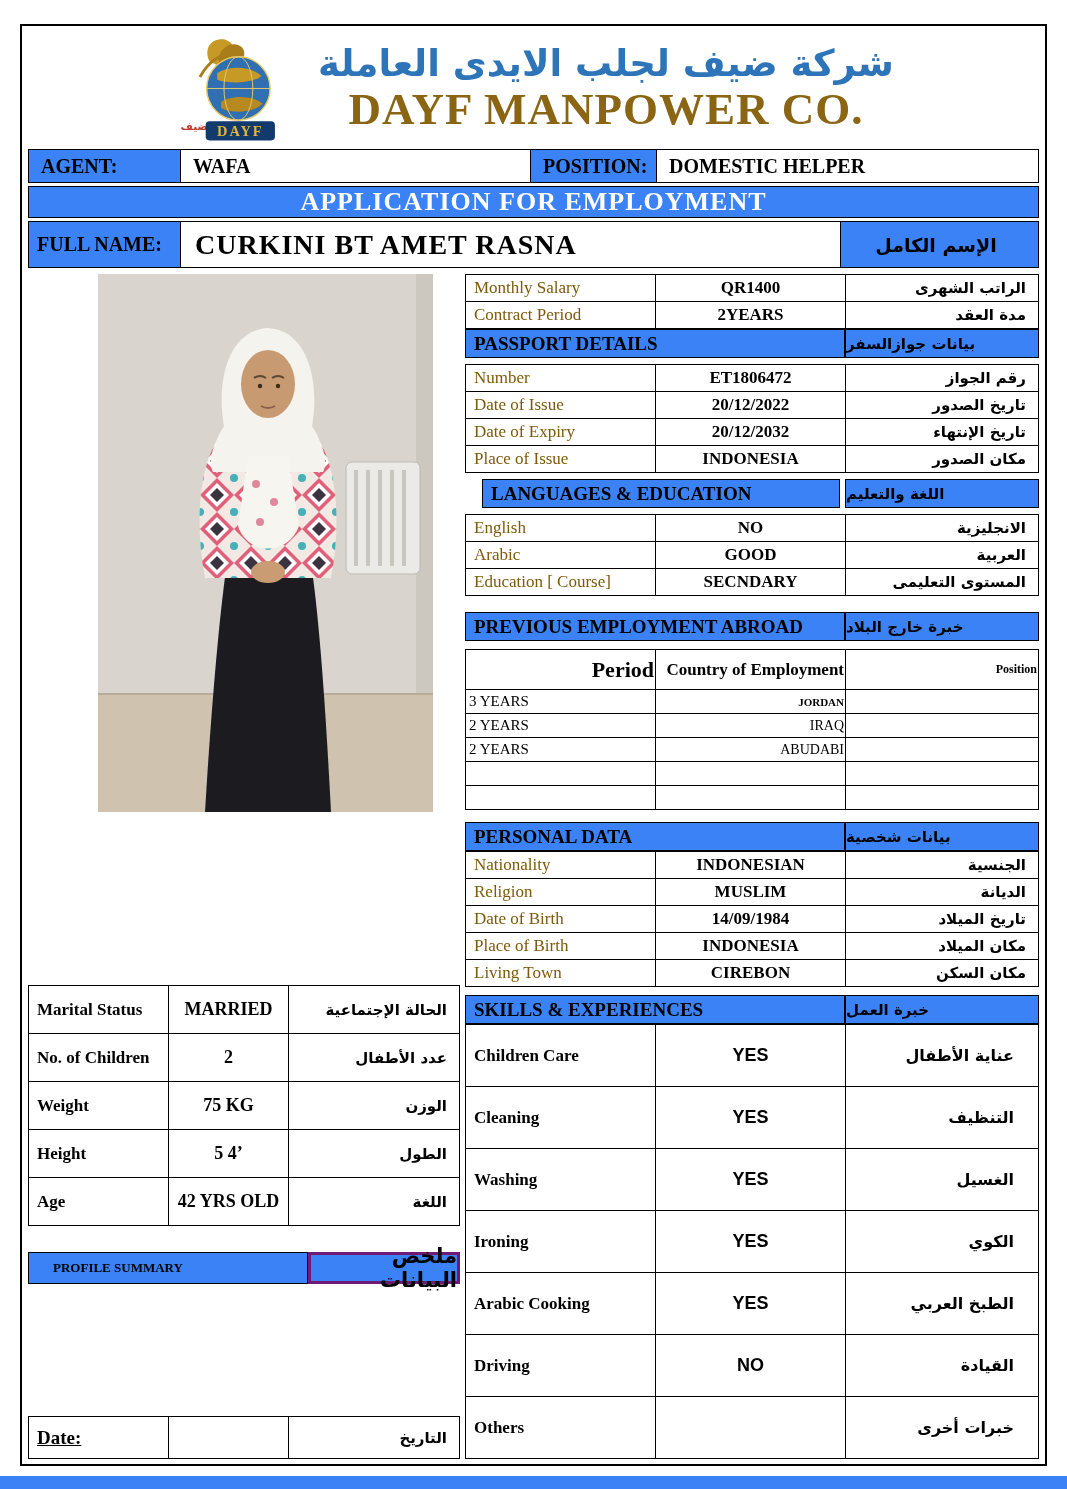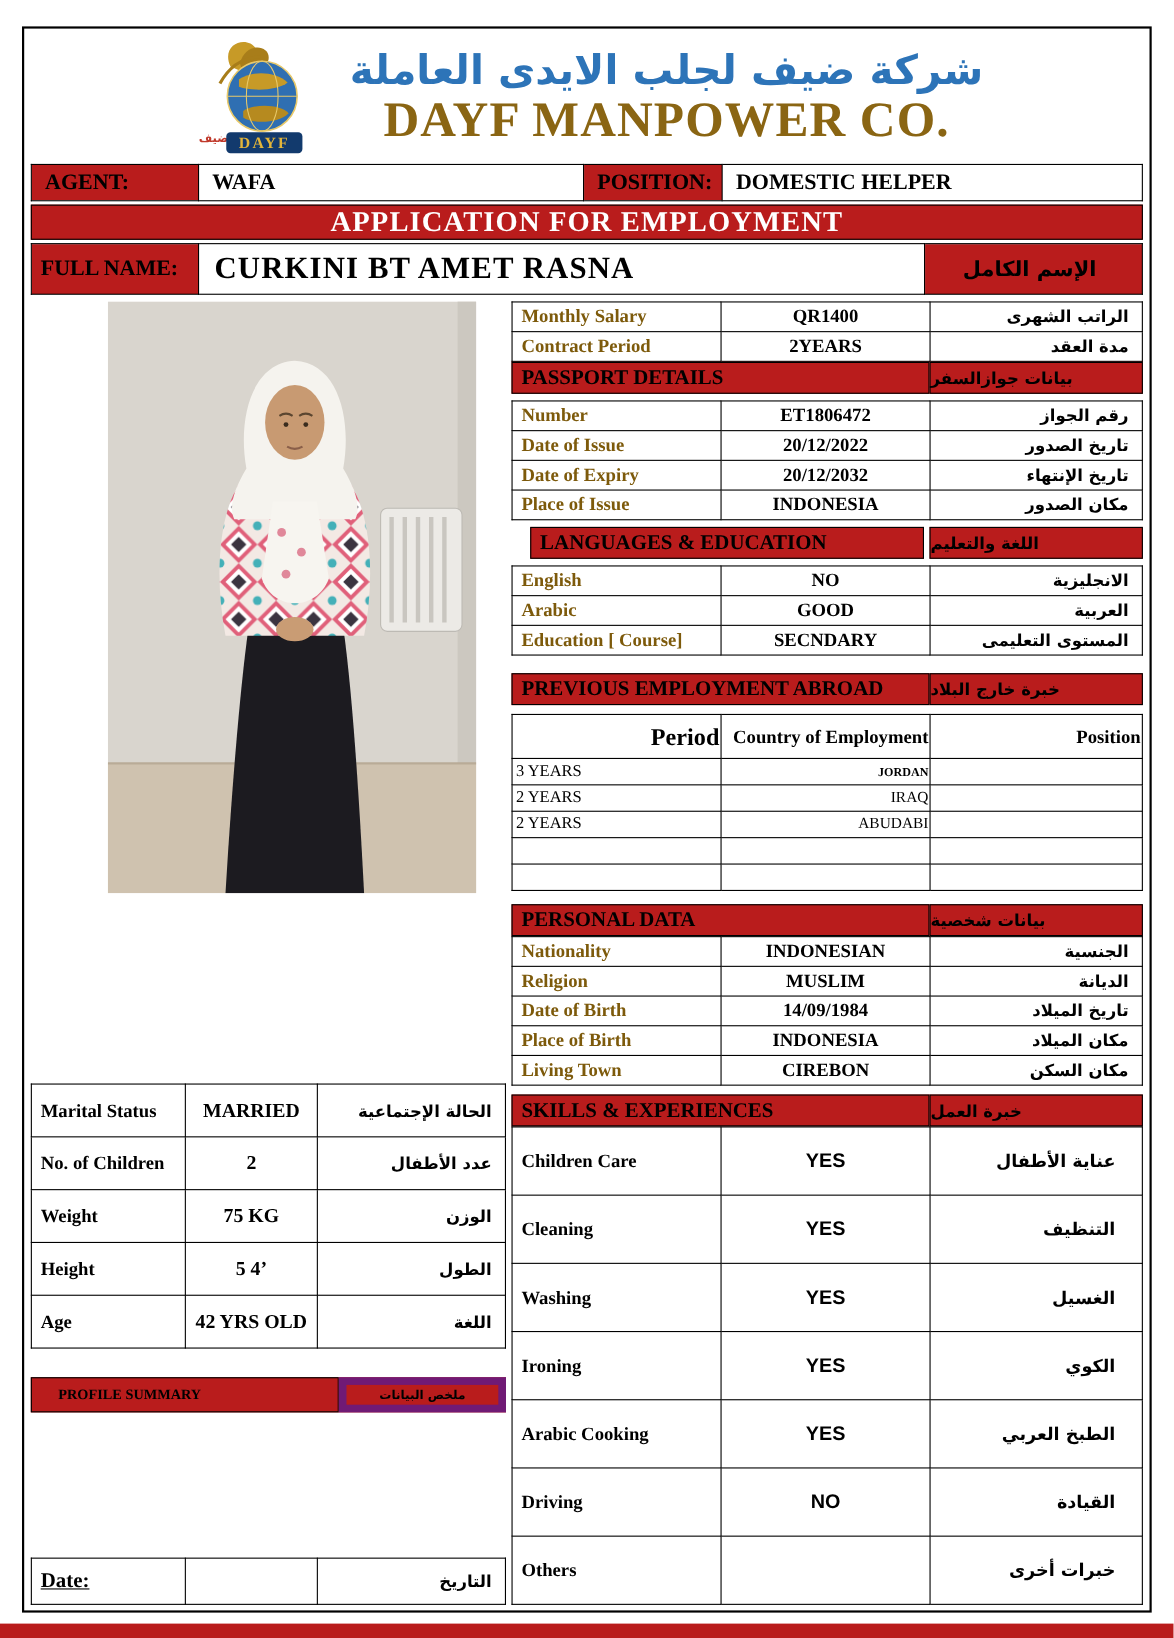"AGENT:" .blue { background: #b91c1c -> #3b82f6 }
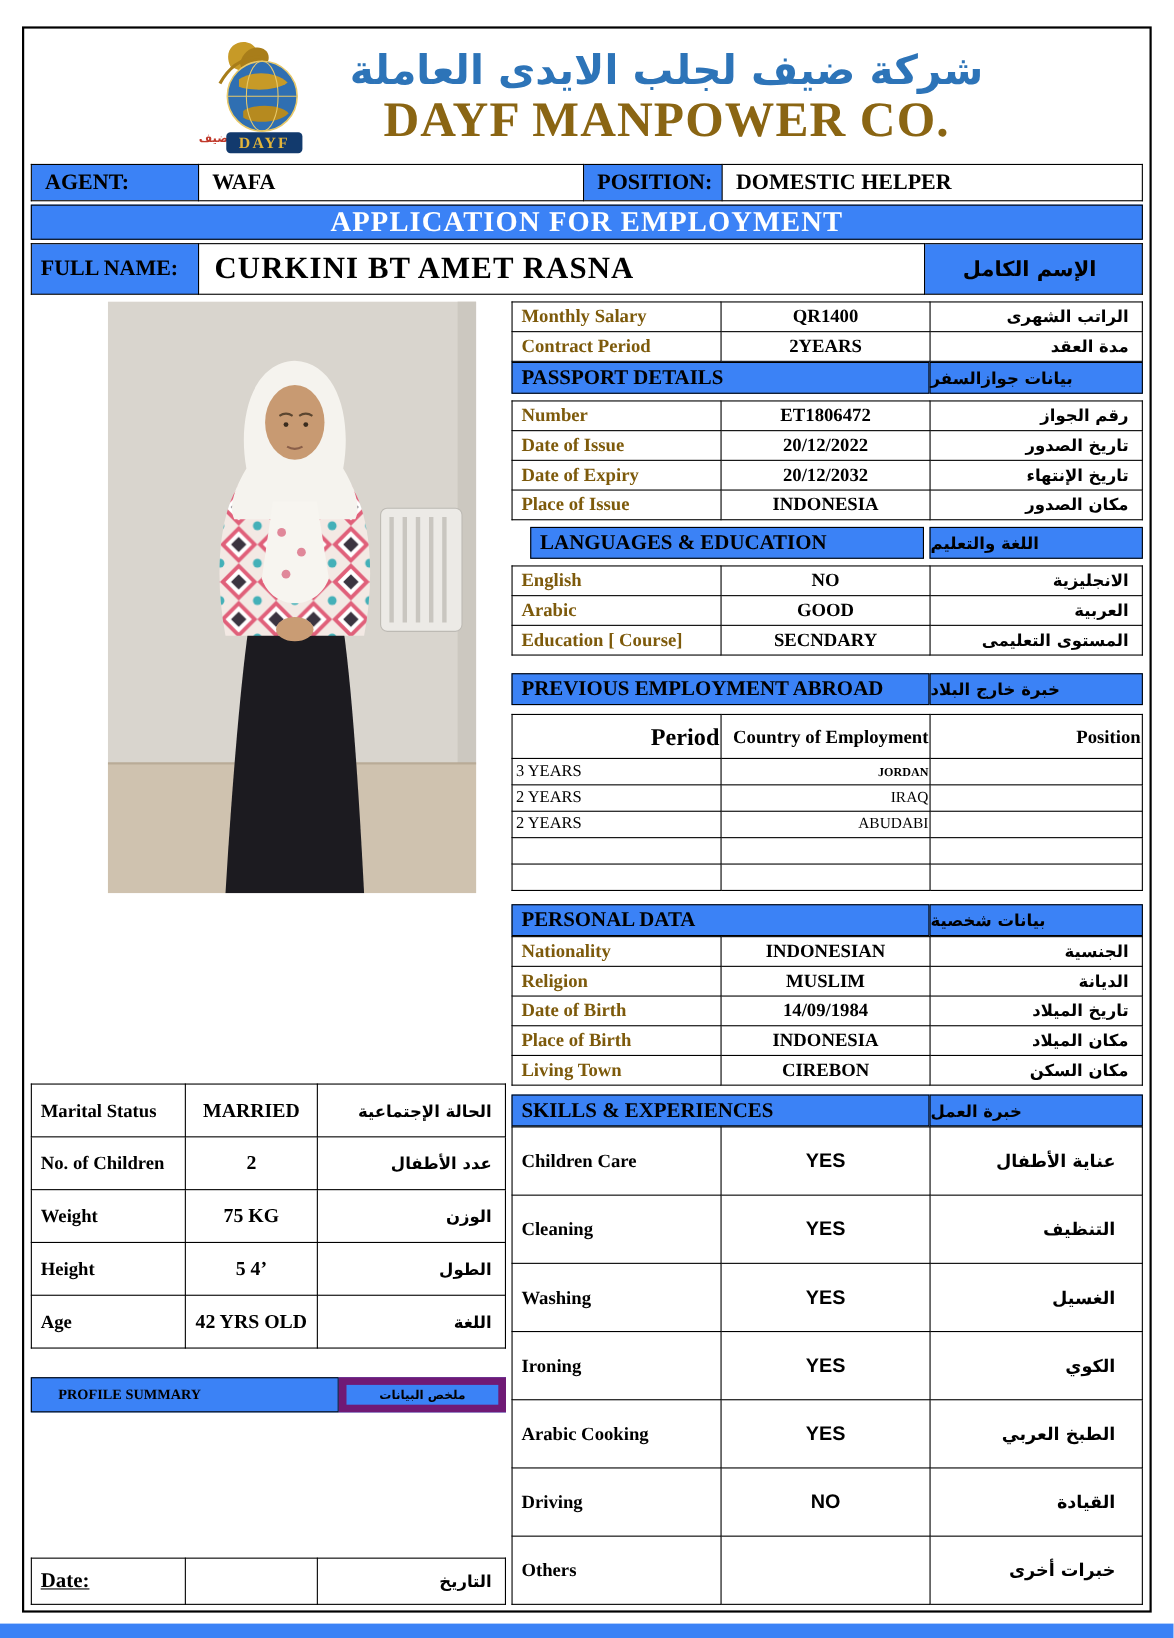"Monthly Salary" .t3 .lbl { font-weight: bold -> normal }
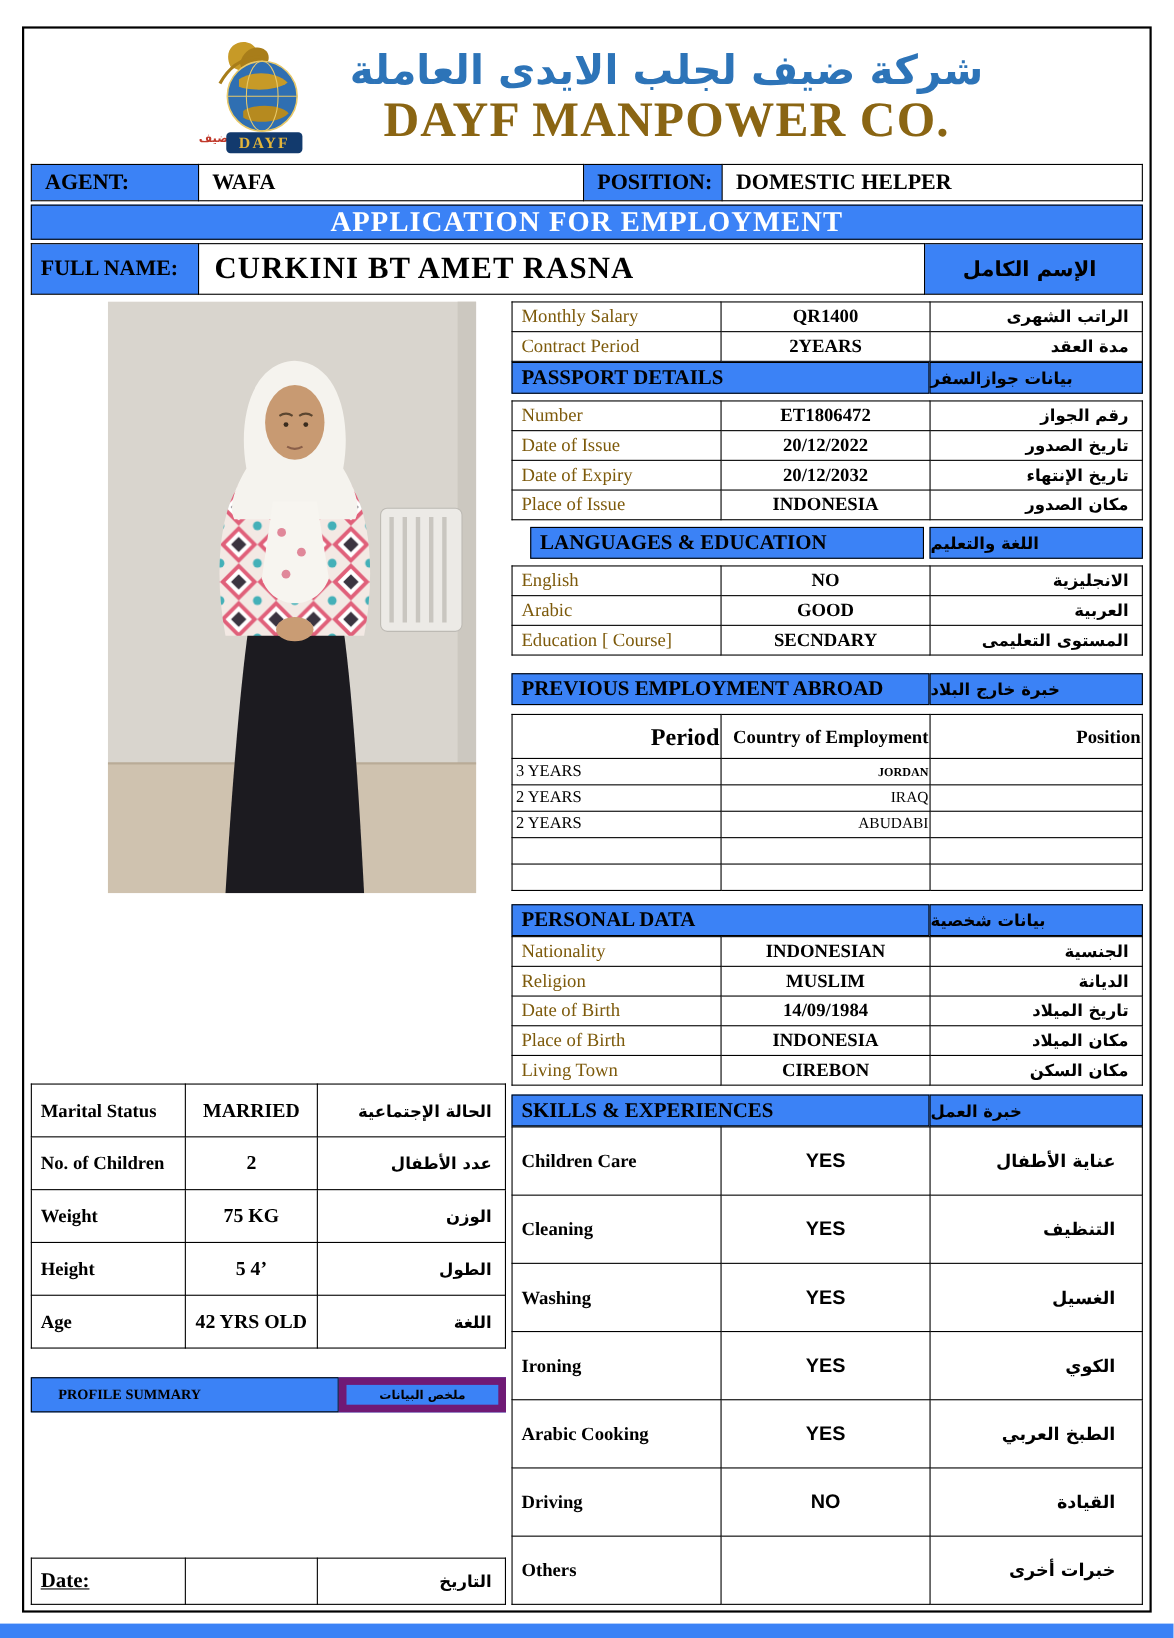"Position" .emp-head .h-position { font-size: 17px -> 12px }
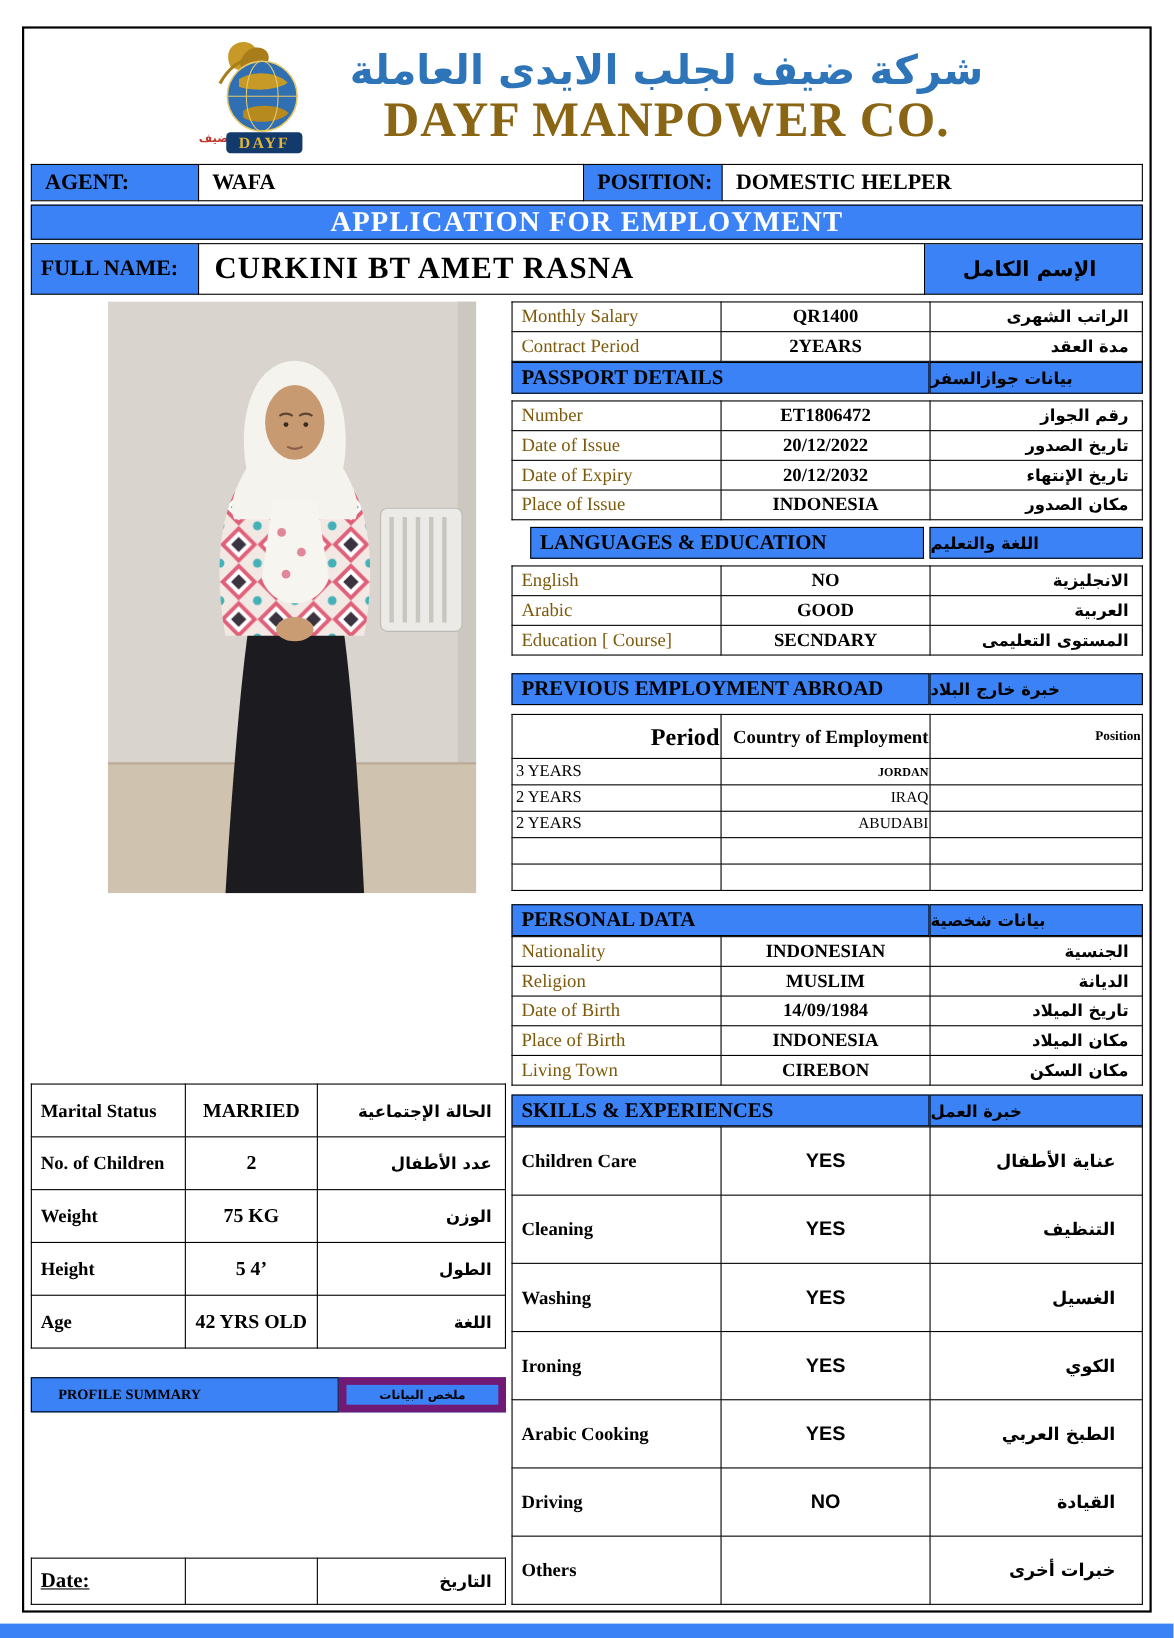"ملخص البيانات" .profile-ar { border: 7px solid #701a75 -> 3px solid #701a75; font-size: 11px -> 21px }
